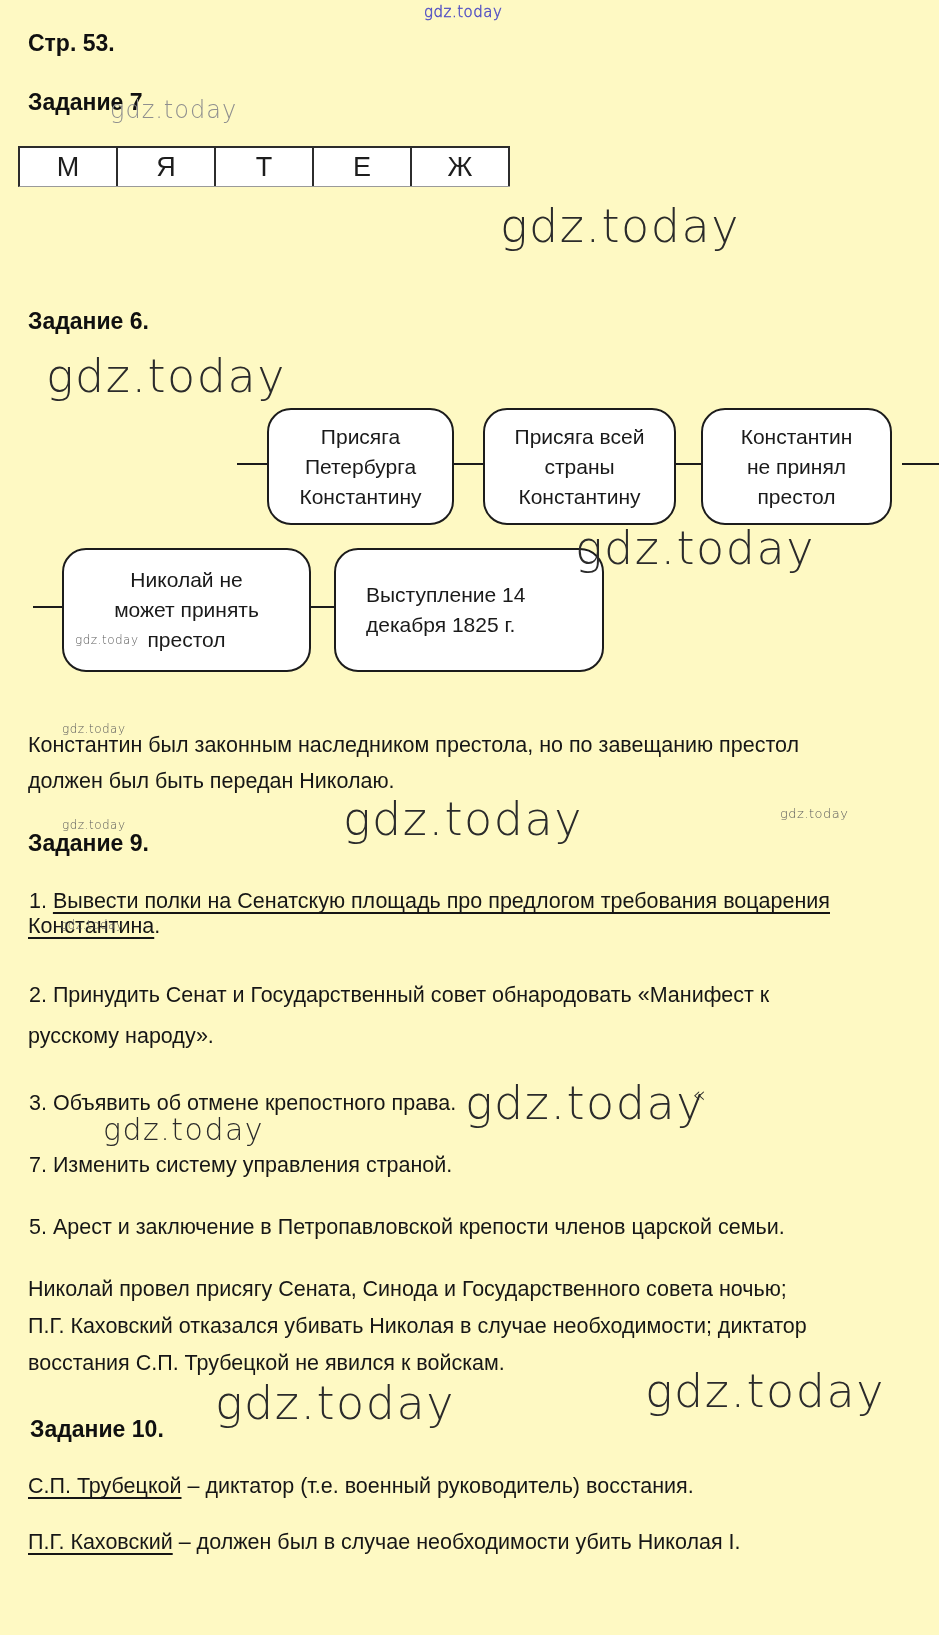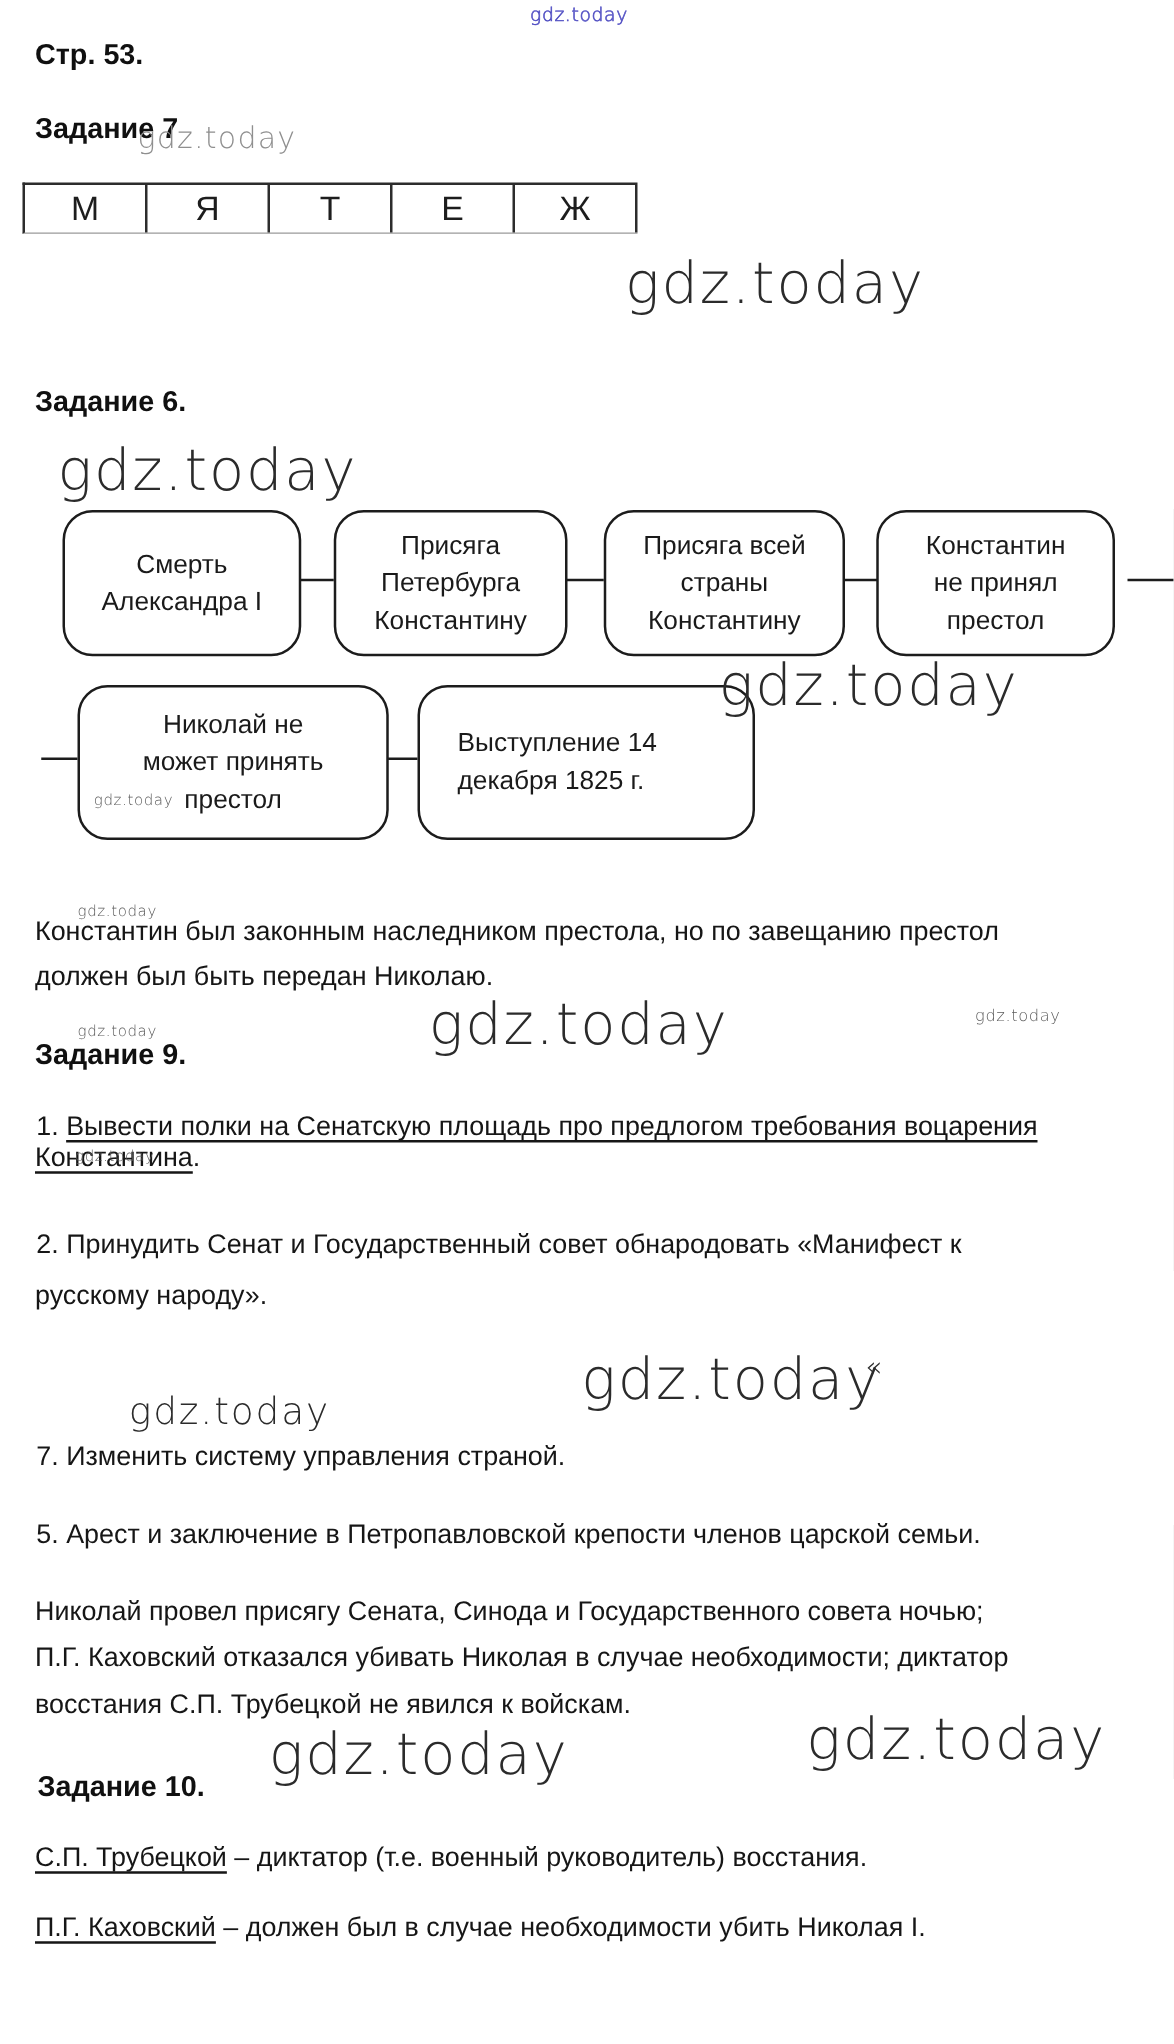"gdz.today" #canvas { background: #ffffff -> #fef9c3 }
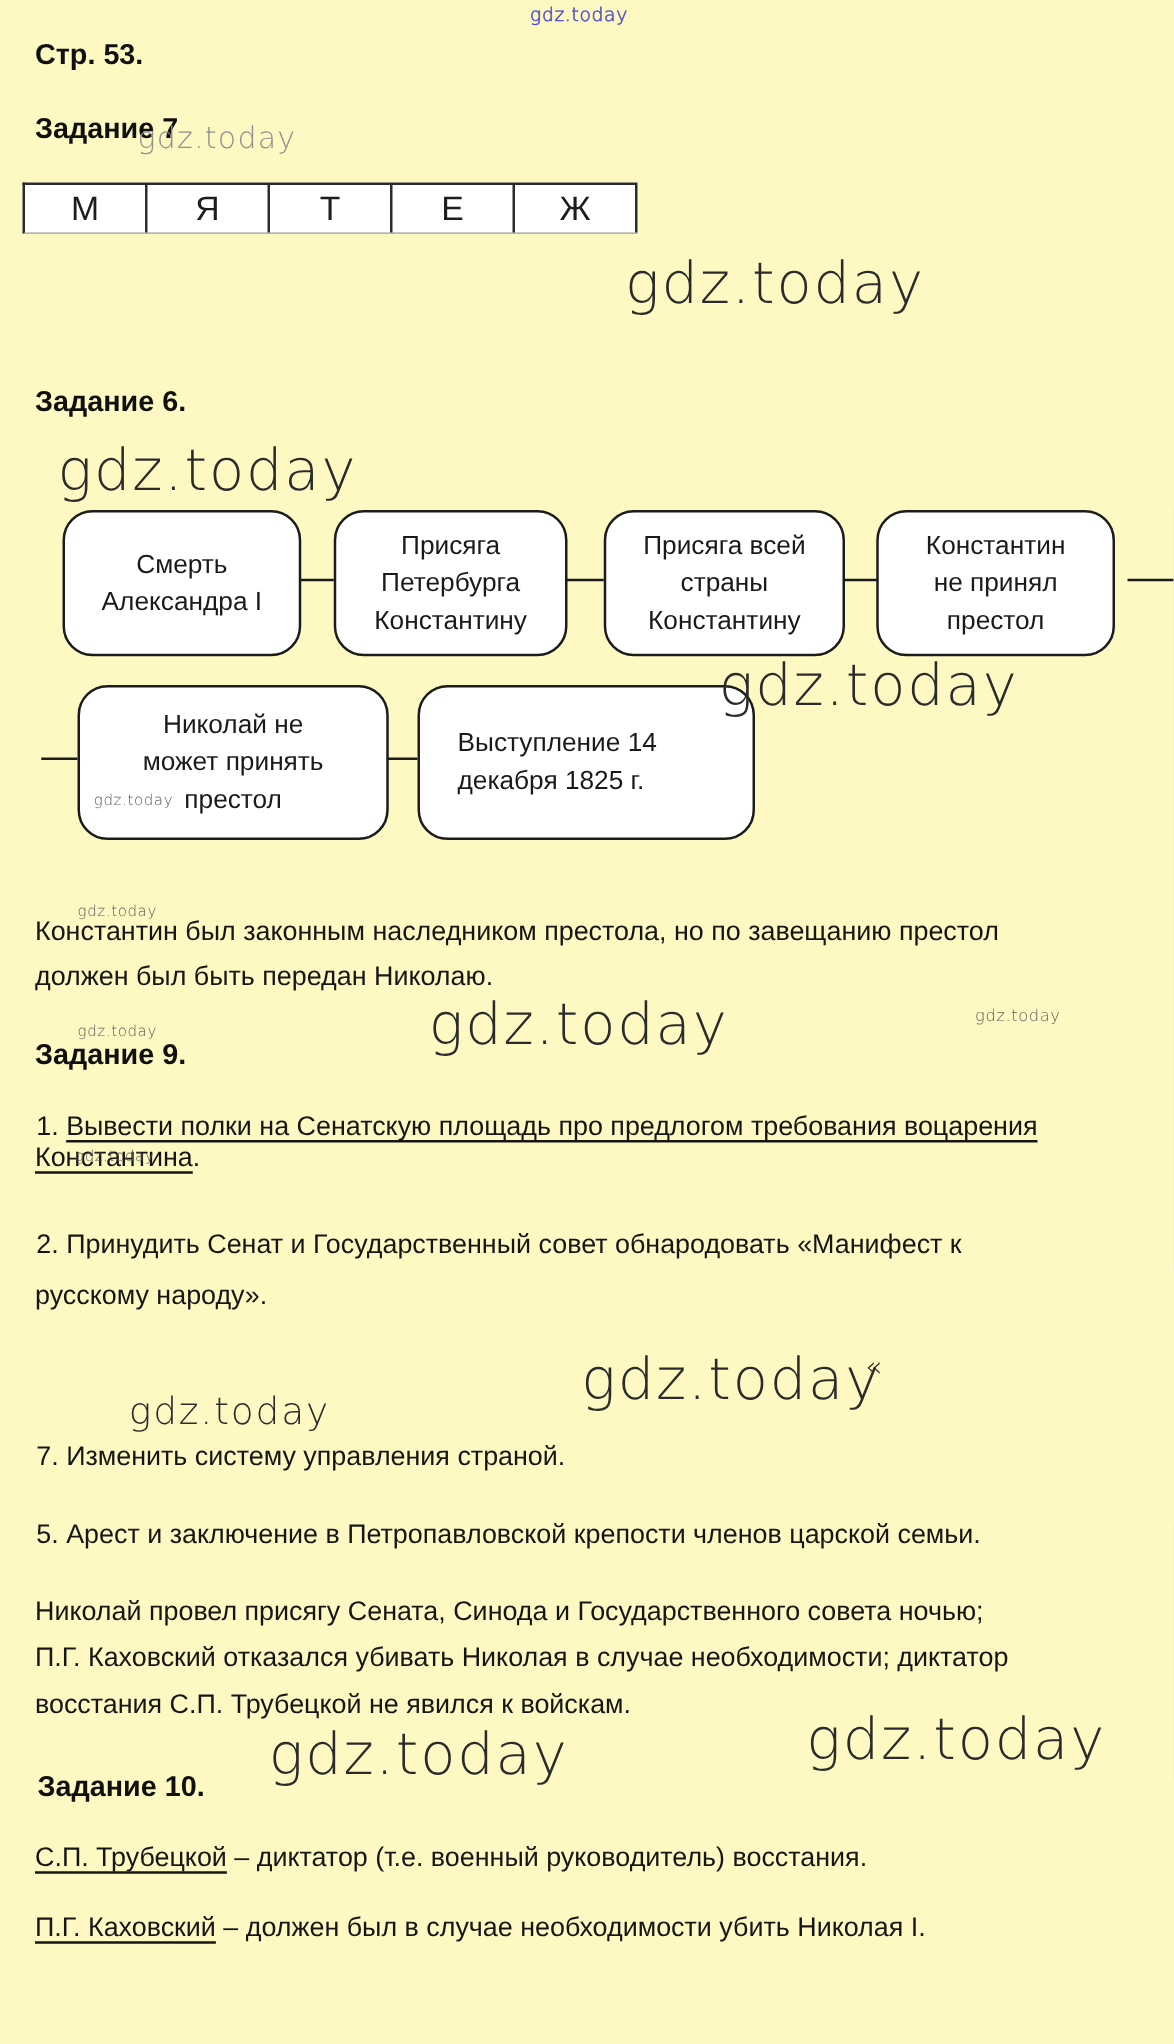"Смерть" div.flowbox { html: <div>Смерть Александра I</div> -> none }
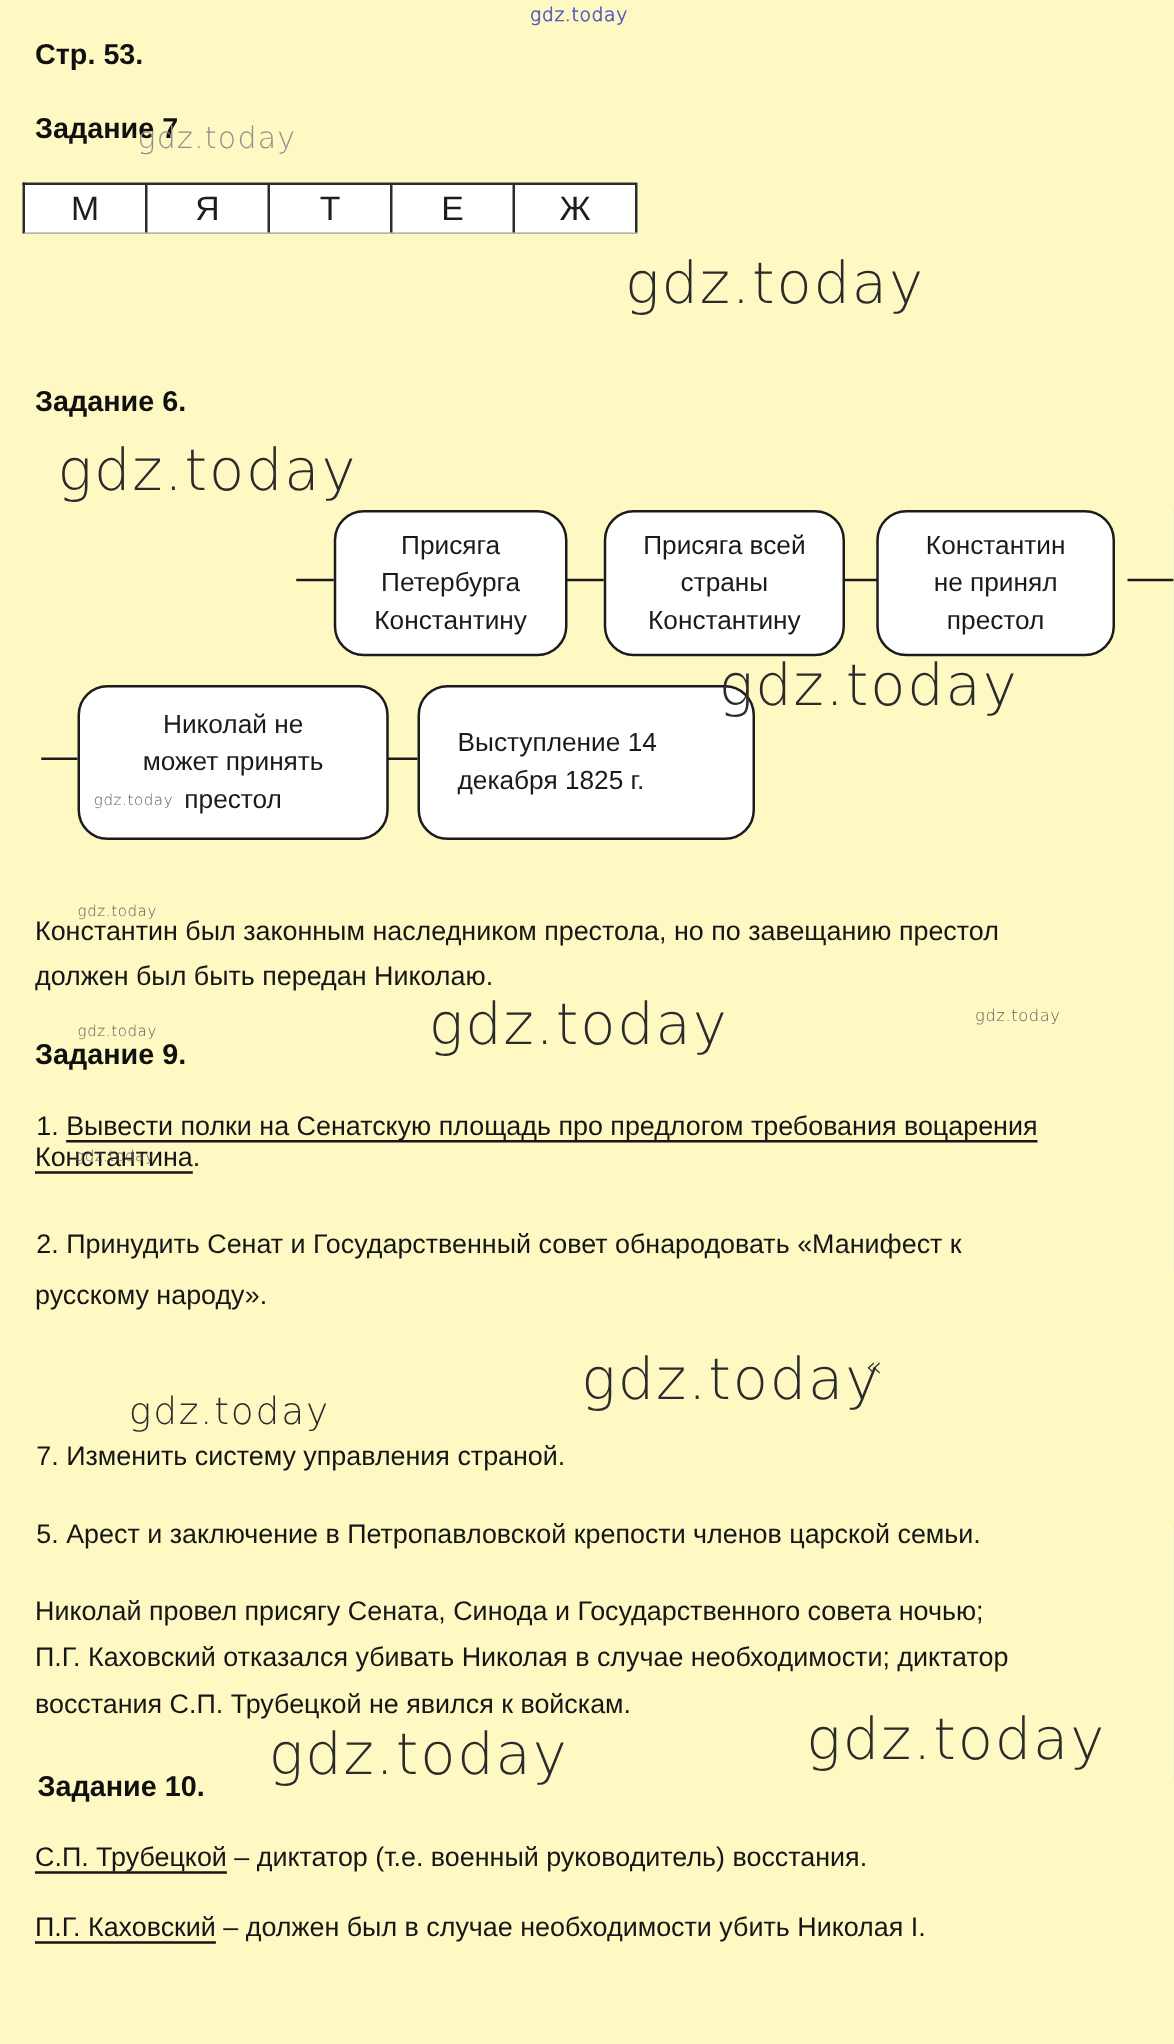"3. Объявить об отмене крепостного" div.abs { html: none -> <div>3. Объявить об отмене крепостного права.</div> }
